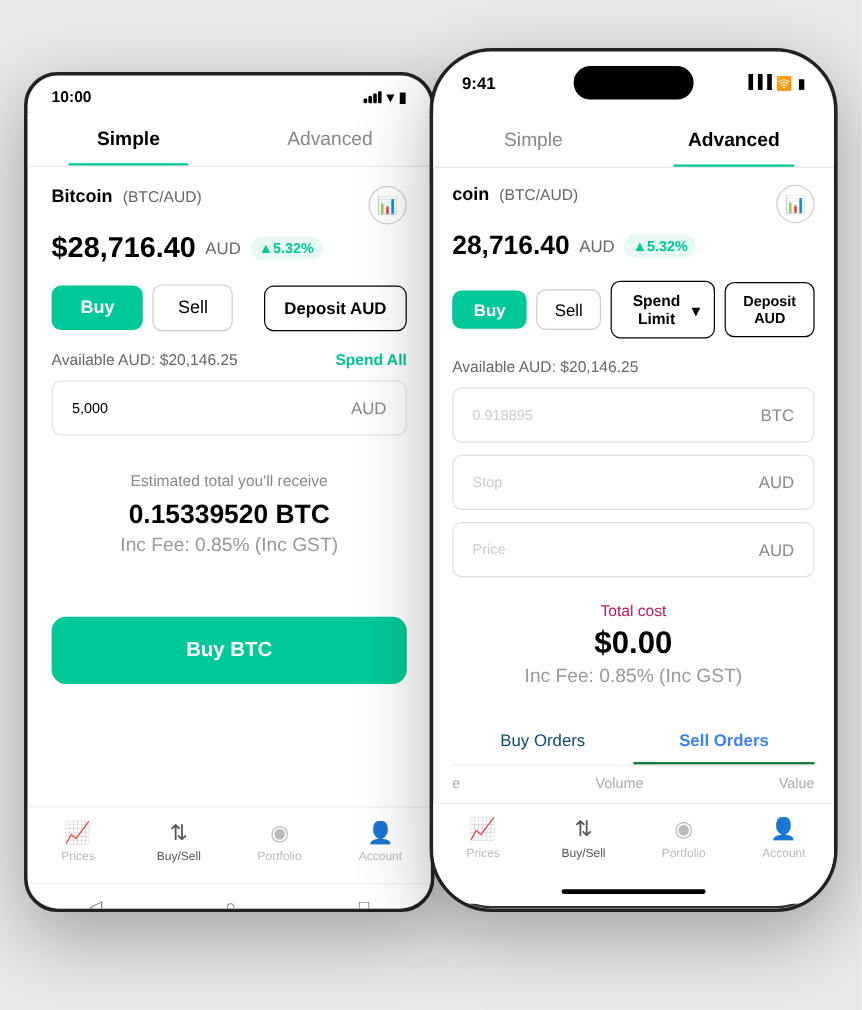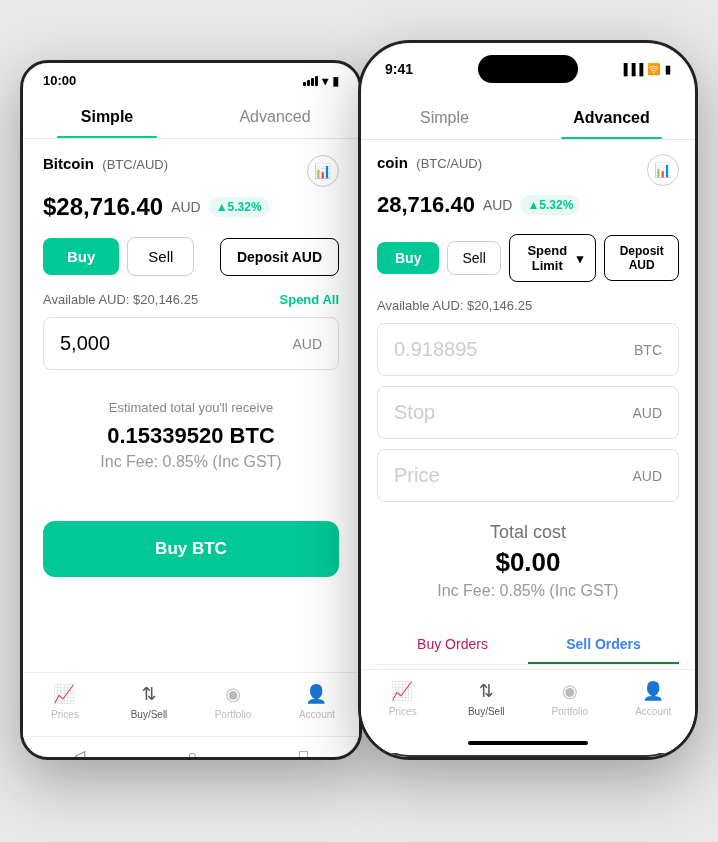"5,000" .input-value { font-size: 20px -> 12px }
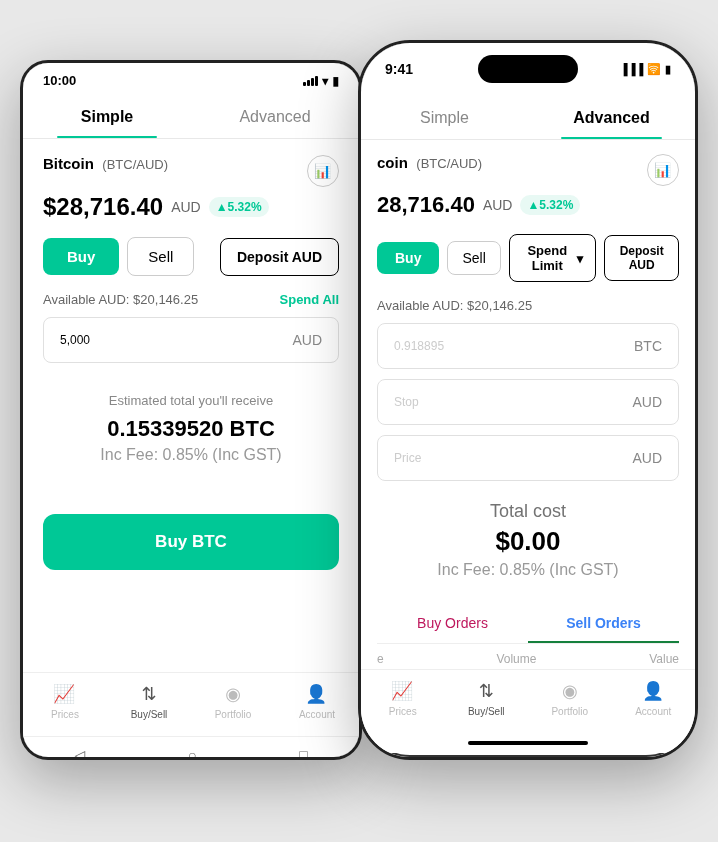"Total cost" .total-label { color: #737373 -> #be185d; font-size: 18px -> 13px }
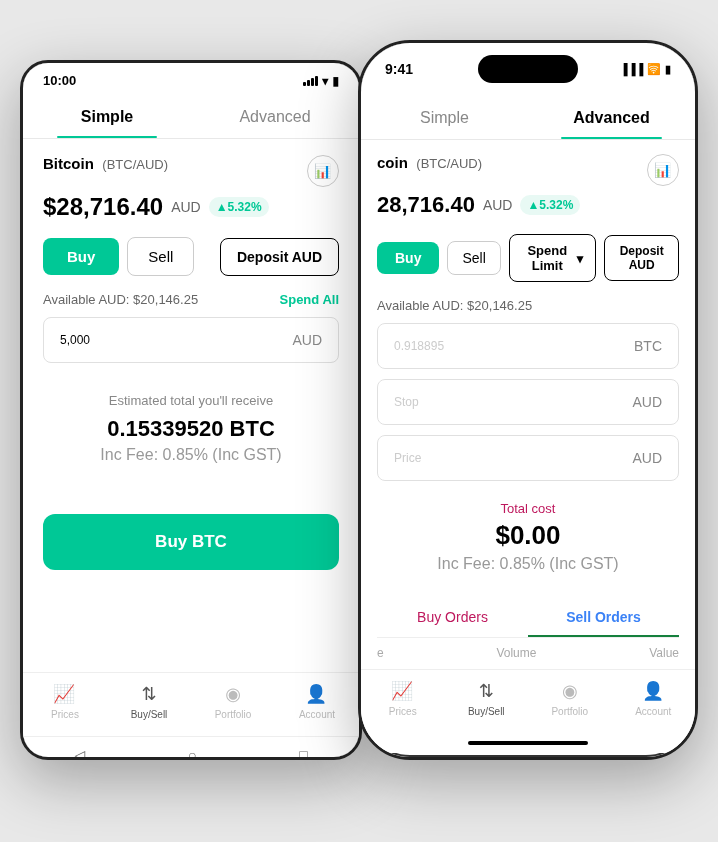"Buy Orders" .order-tab { color: #be185d -> #0c4a6e }
